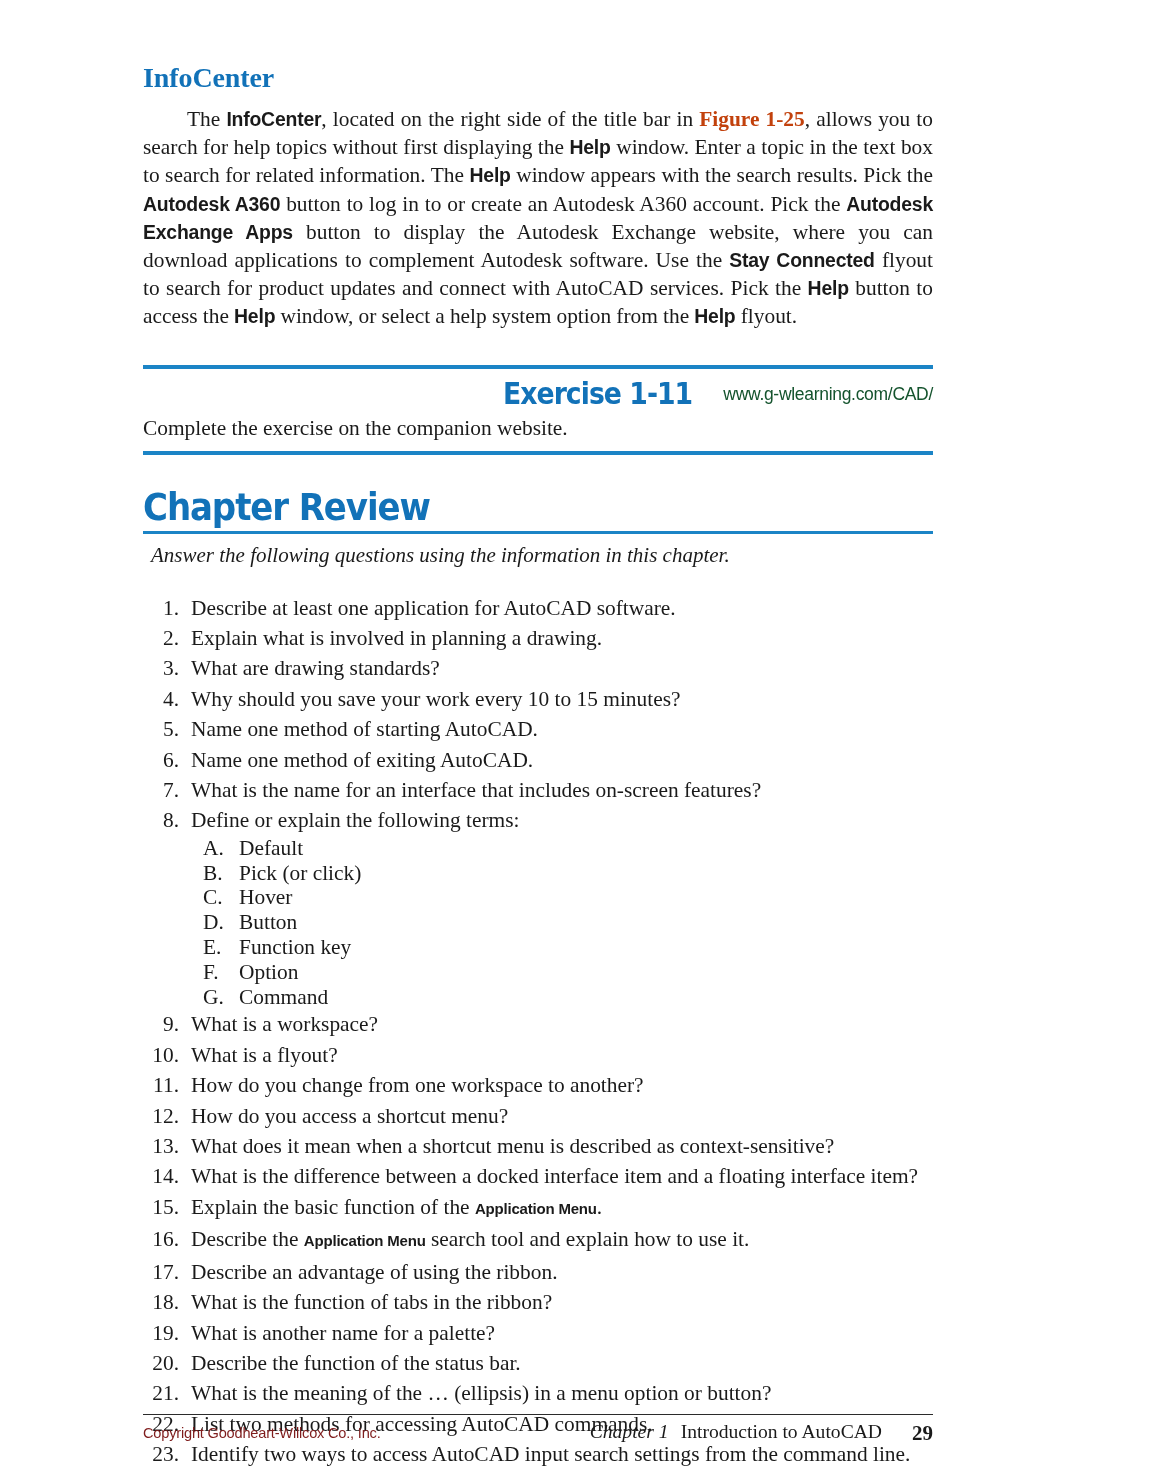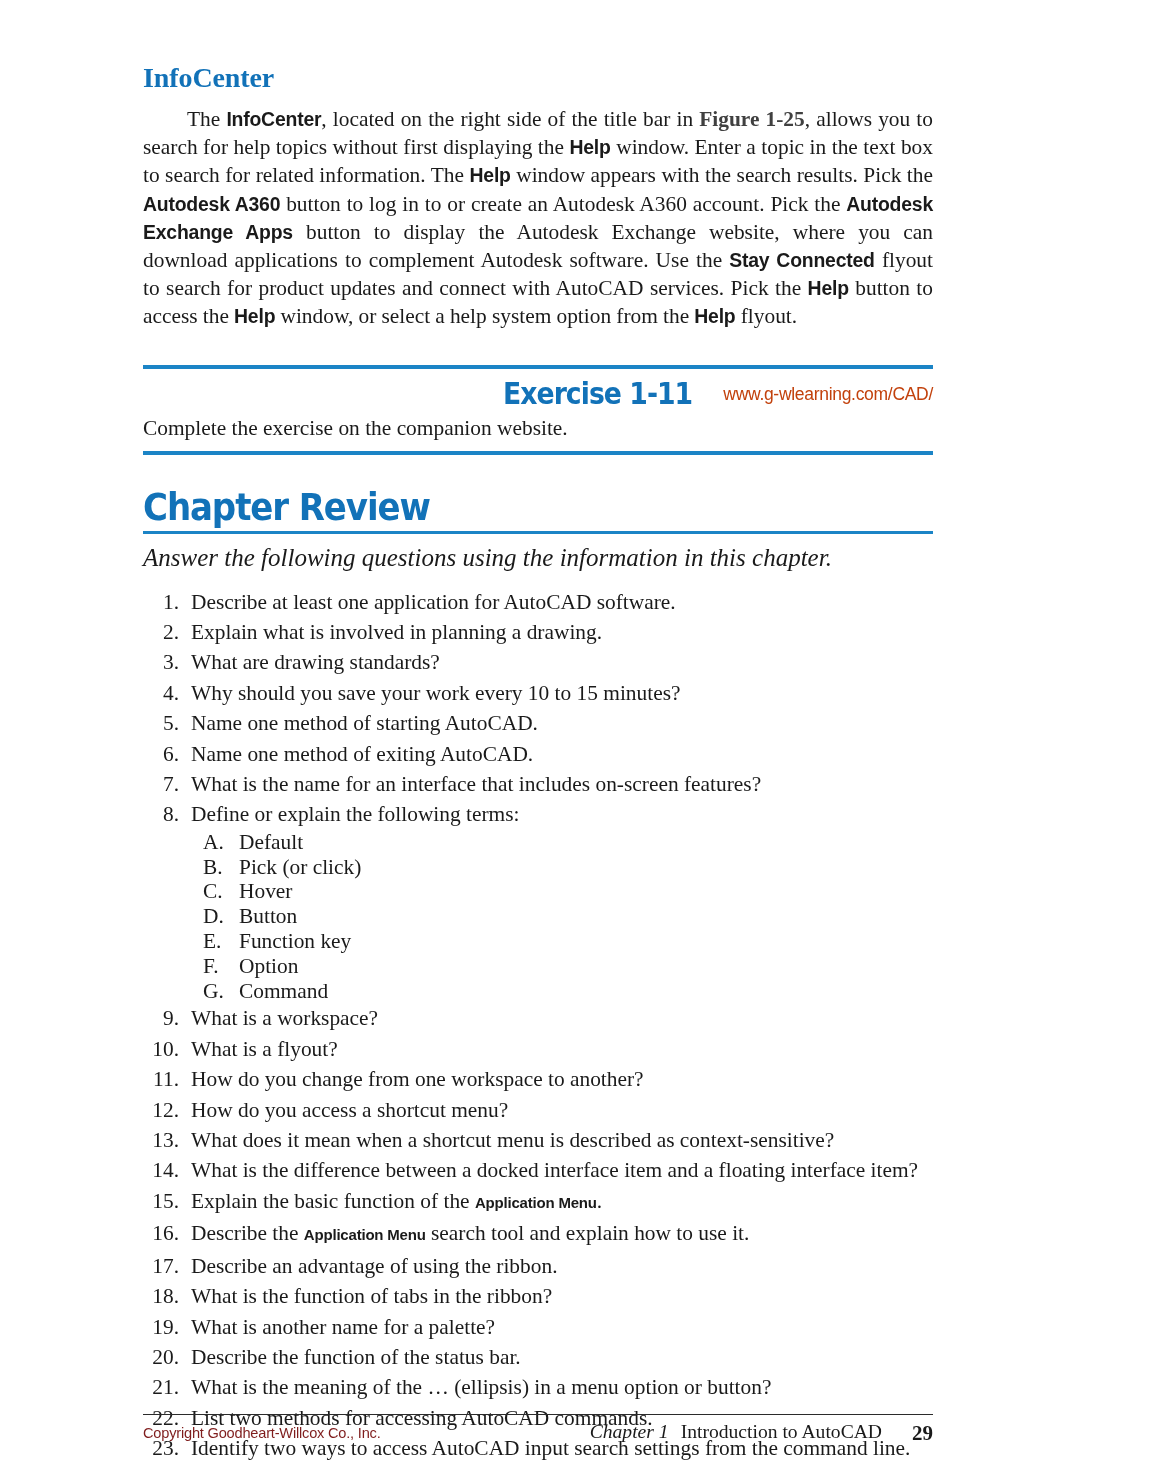"Figure 1-25" .figref { color: #404040 -> #c2410c }
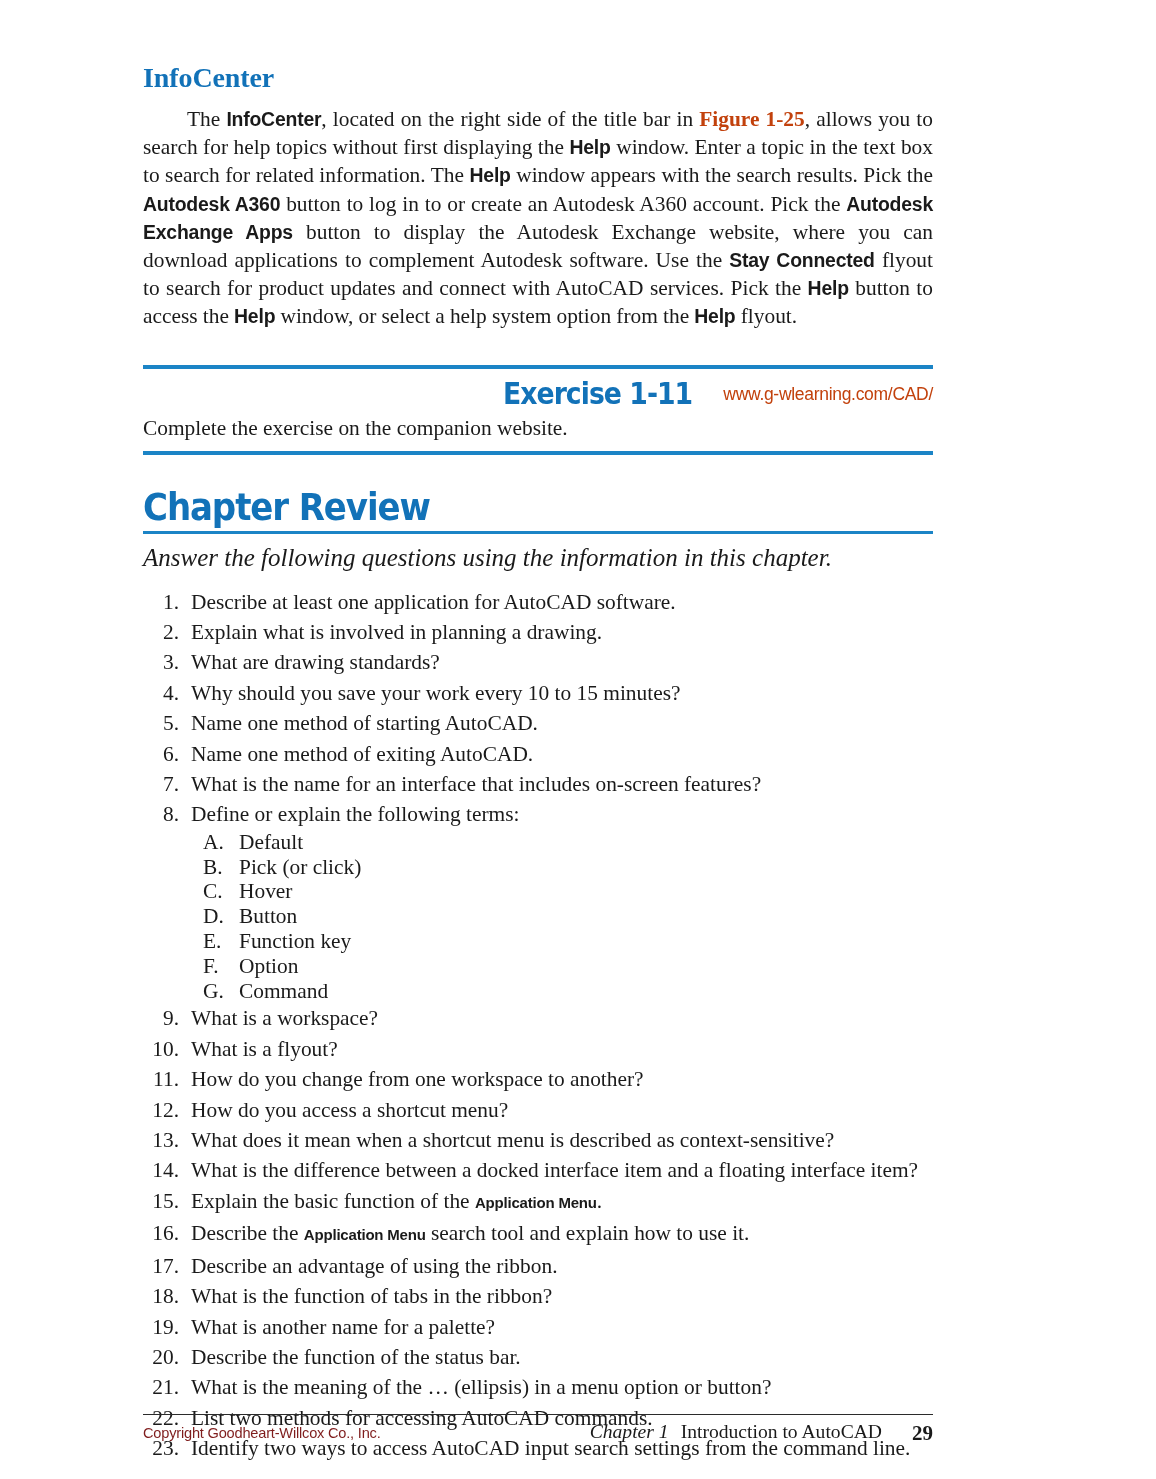"www.g-wlearning.com/CAD/" .exercise-url { color: #c2410c -> #14532d }
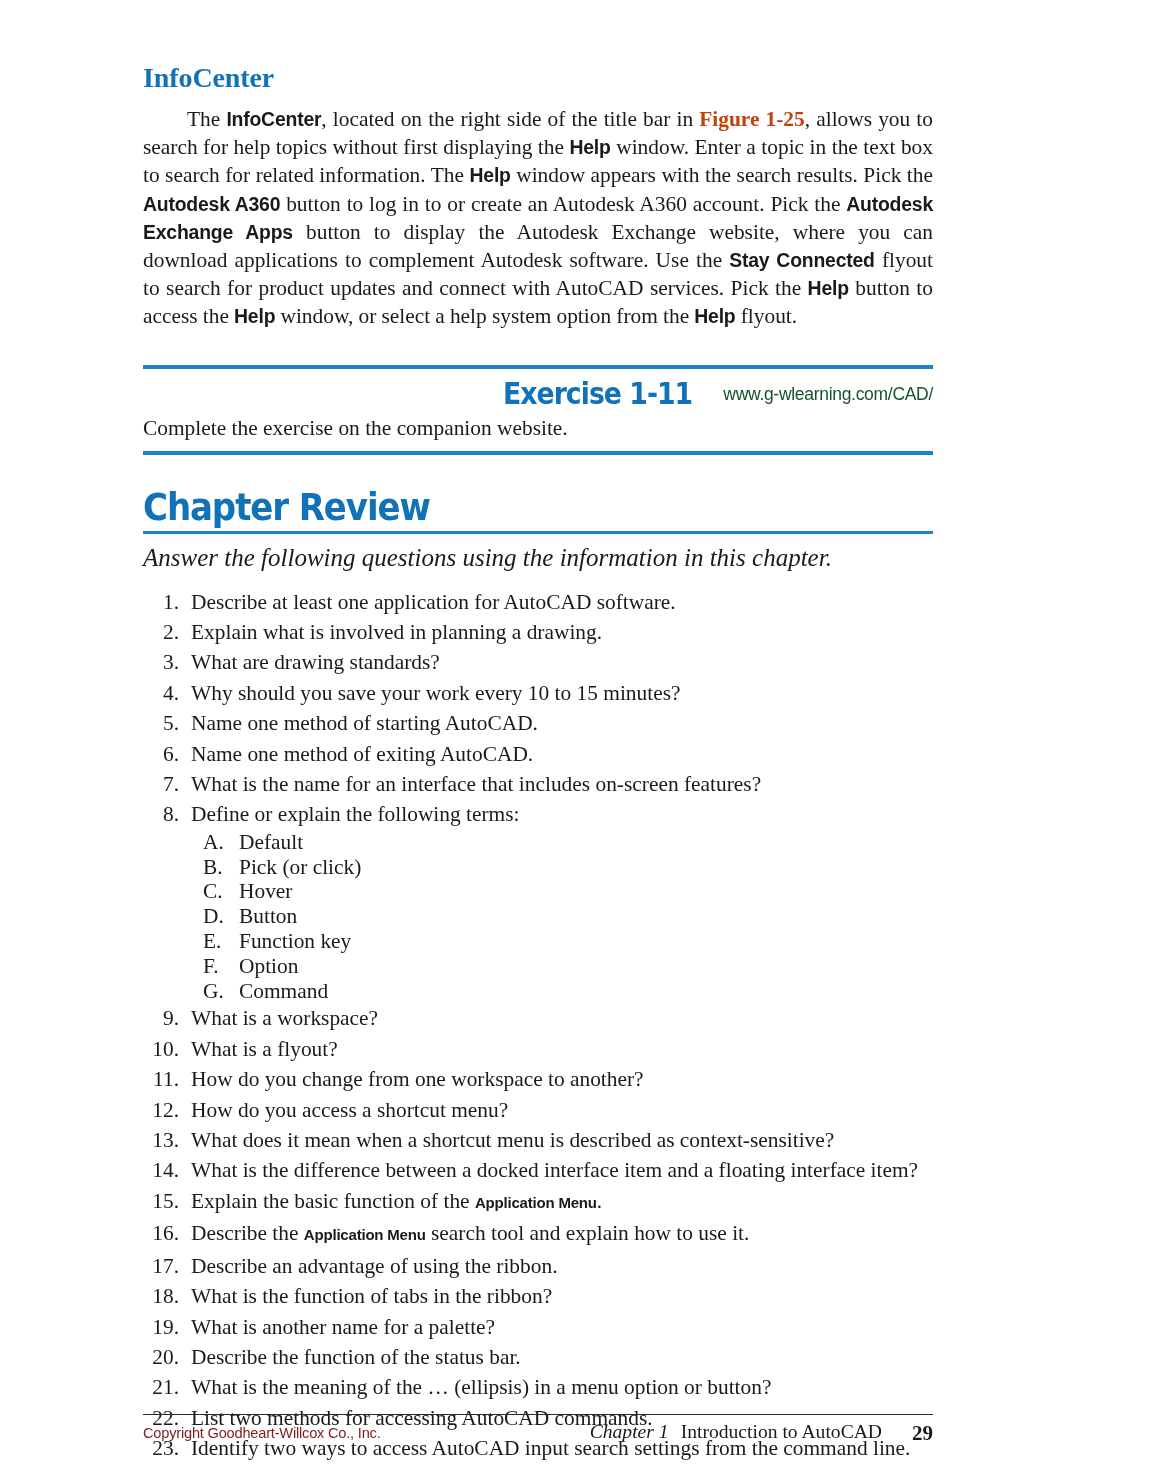"Answer the following questions using" .review-intro { font-size: 25px -> 21px; margin: 0 -> 8px; padding-top: 10px -> none }
